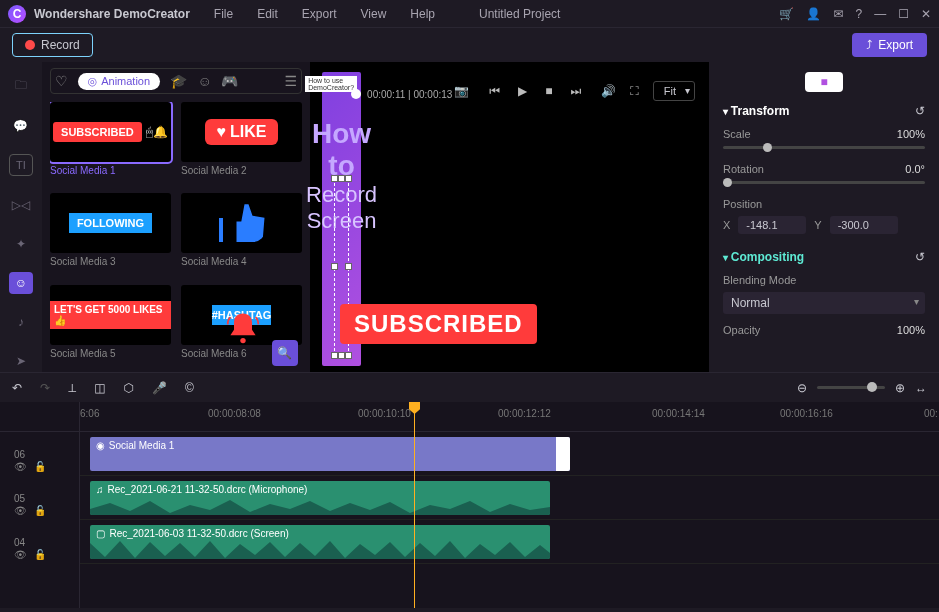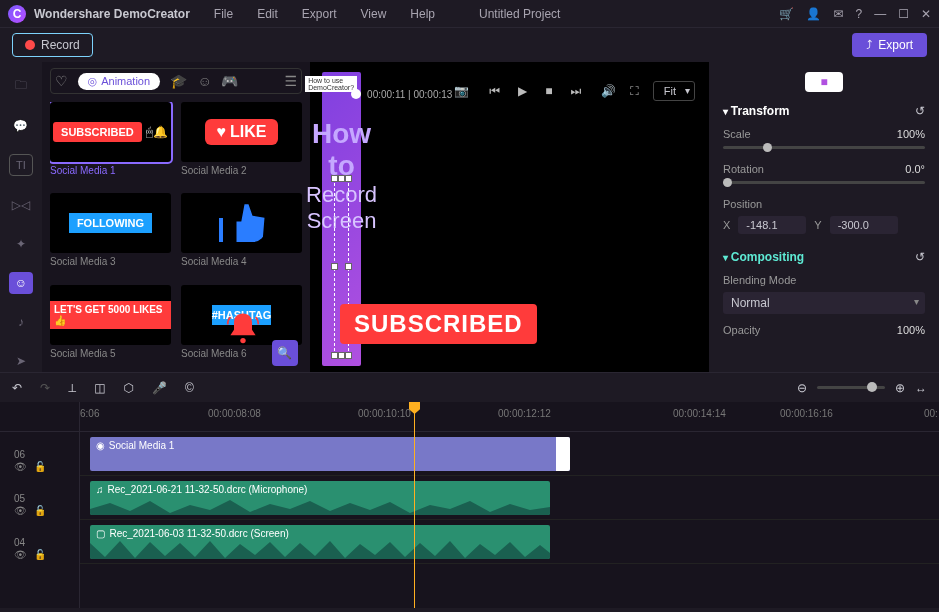"00:00:14:14" span.ruler-mark { left: 593px -> 572px }
